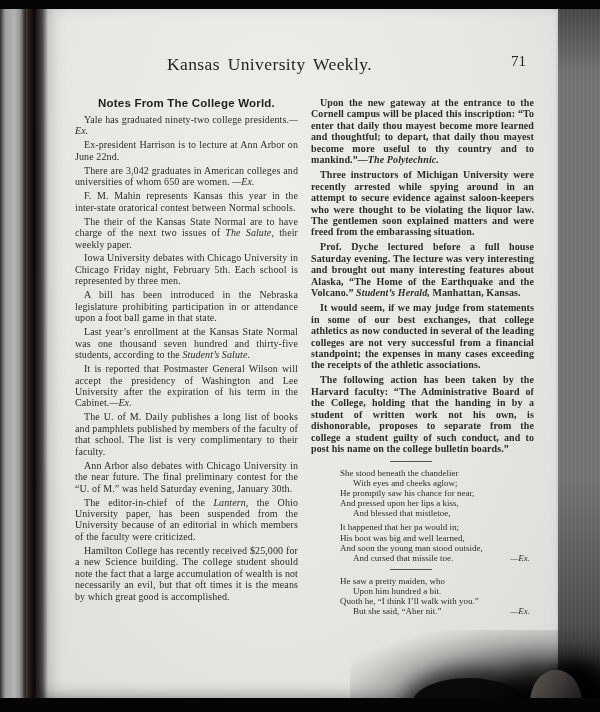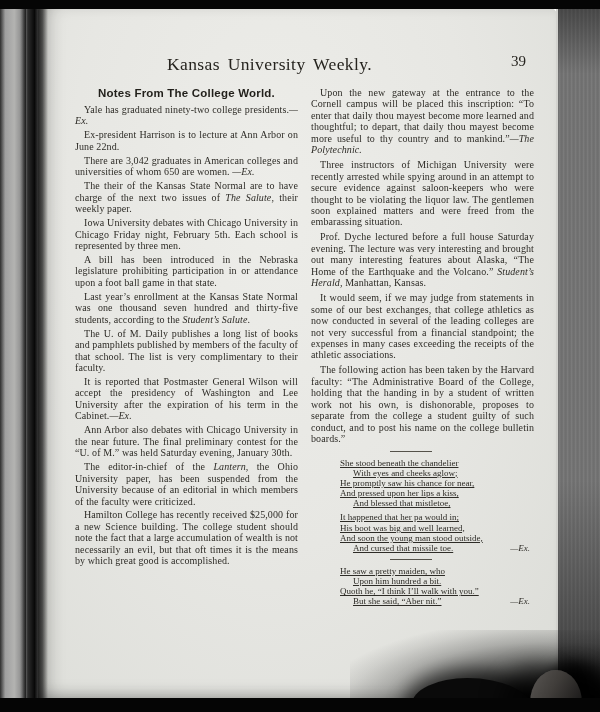"Kansas University Weekly." .scene { background: #ffffff -> #fca5a5 }
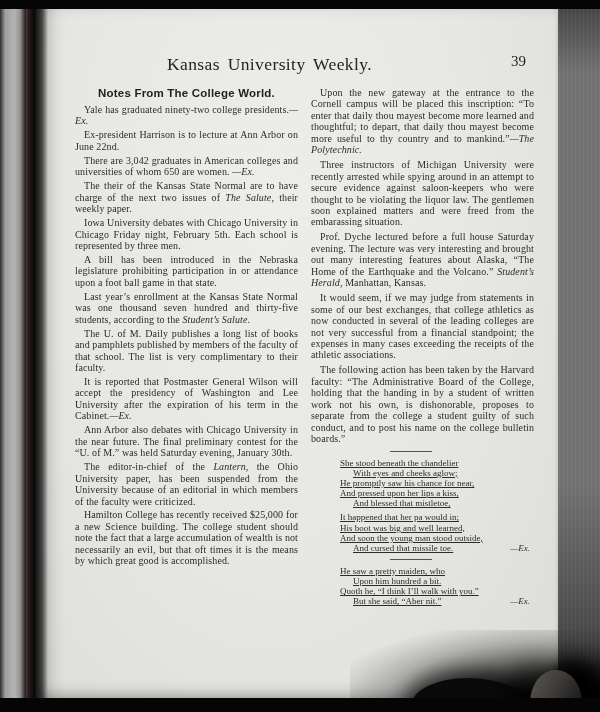"39" div.page-number { text: 39 -> 71 }
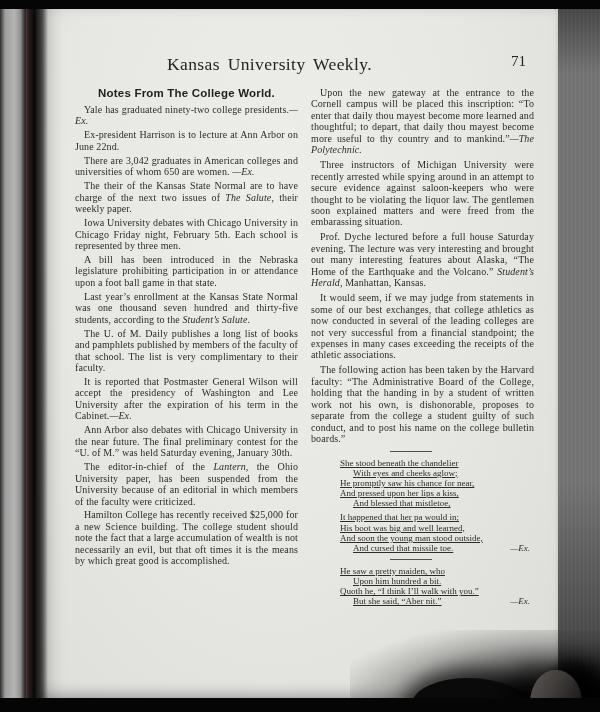"Notes From The College World." .columns { margin-top: 1px -> 11px }
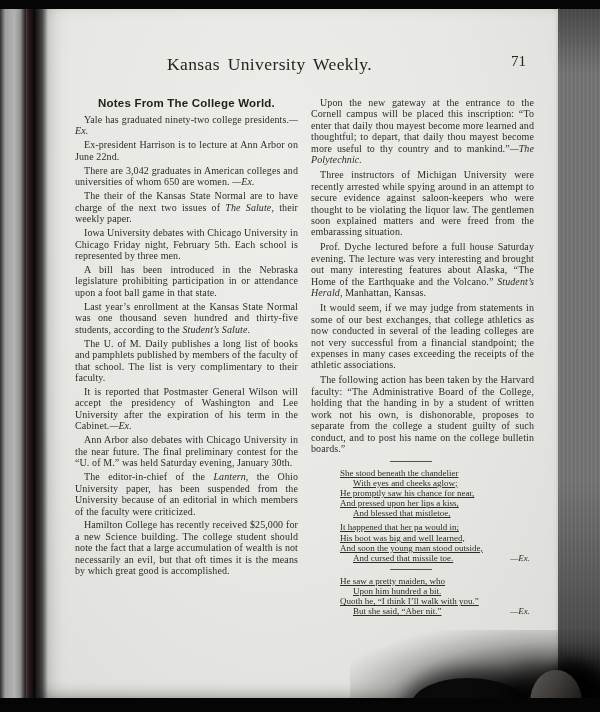"Upon the new gateway at" .col-right .para { font-weight: none -> bold }
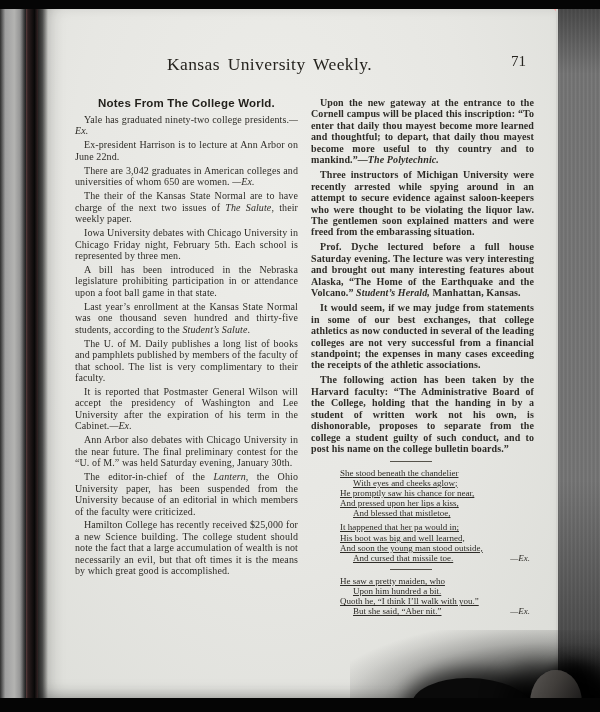"F. M. Mahin represents Kansas" p.para { html: none -> <p><span>F. M. Mahin represents Kansas this year in the inter-state oratorical contest between Normal schools.</span></p> }
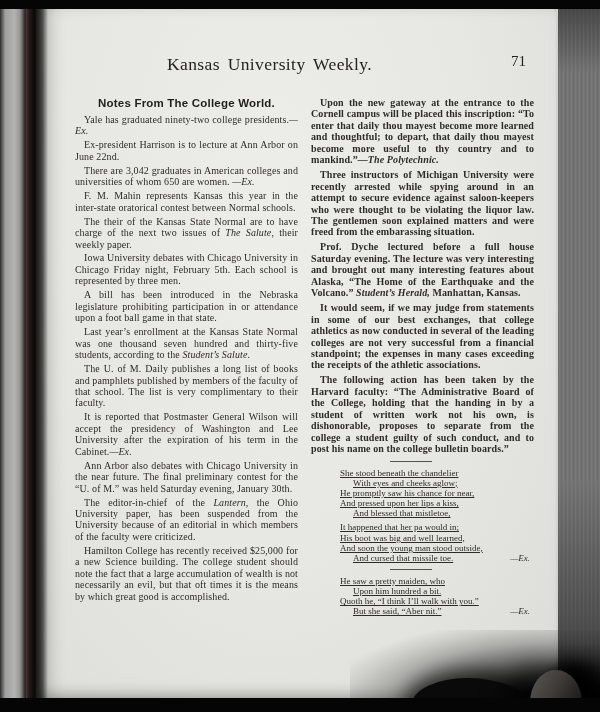"The U. of M. Daily" p.para { order: before "It is reported that Postmaster" -> after "It is reported that Postmaster" }
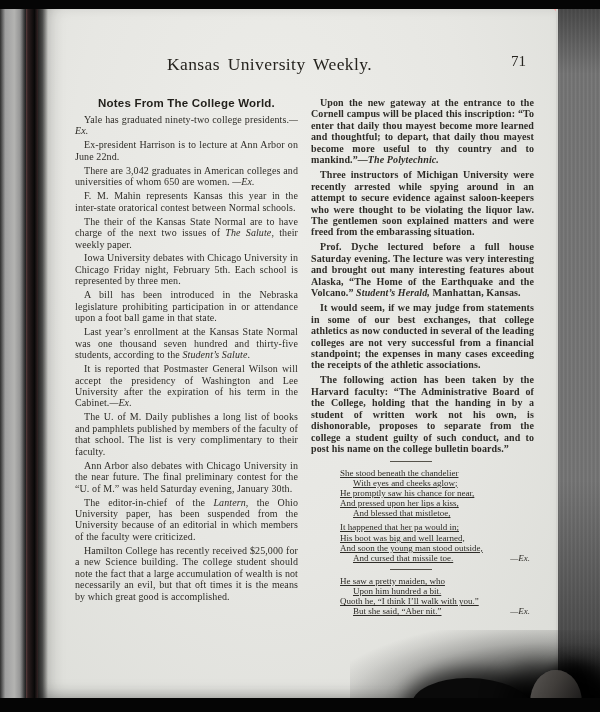"She stood beneath the chandelier" .poem { text-decoration: underline -> none }
